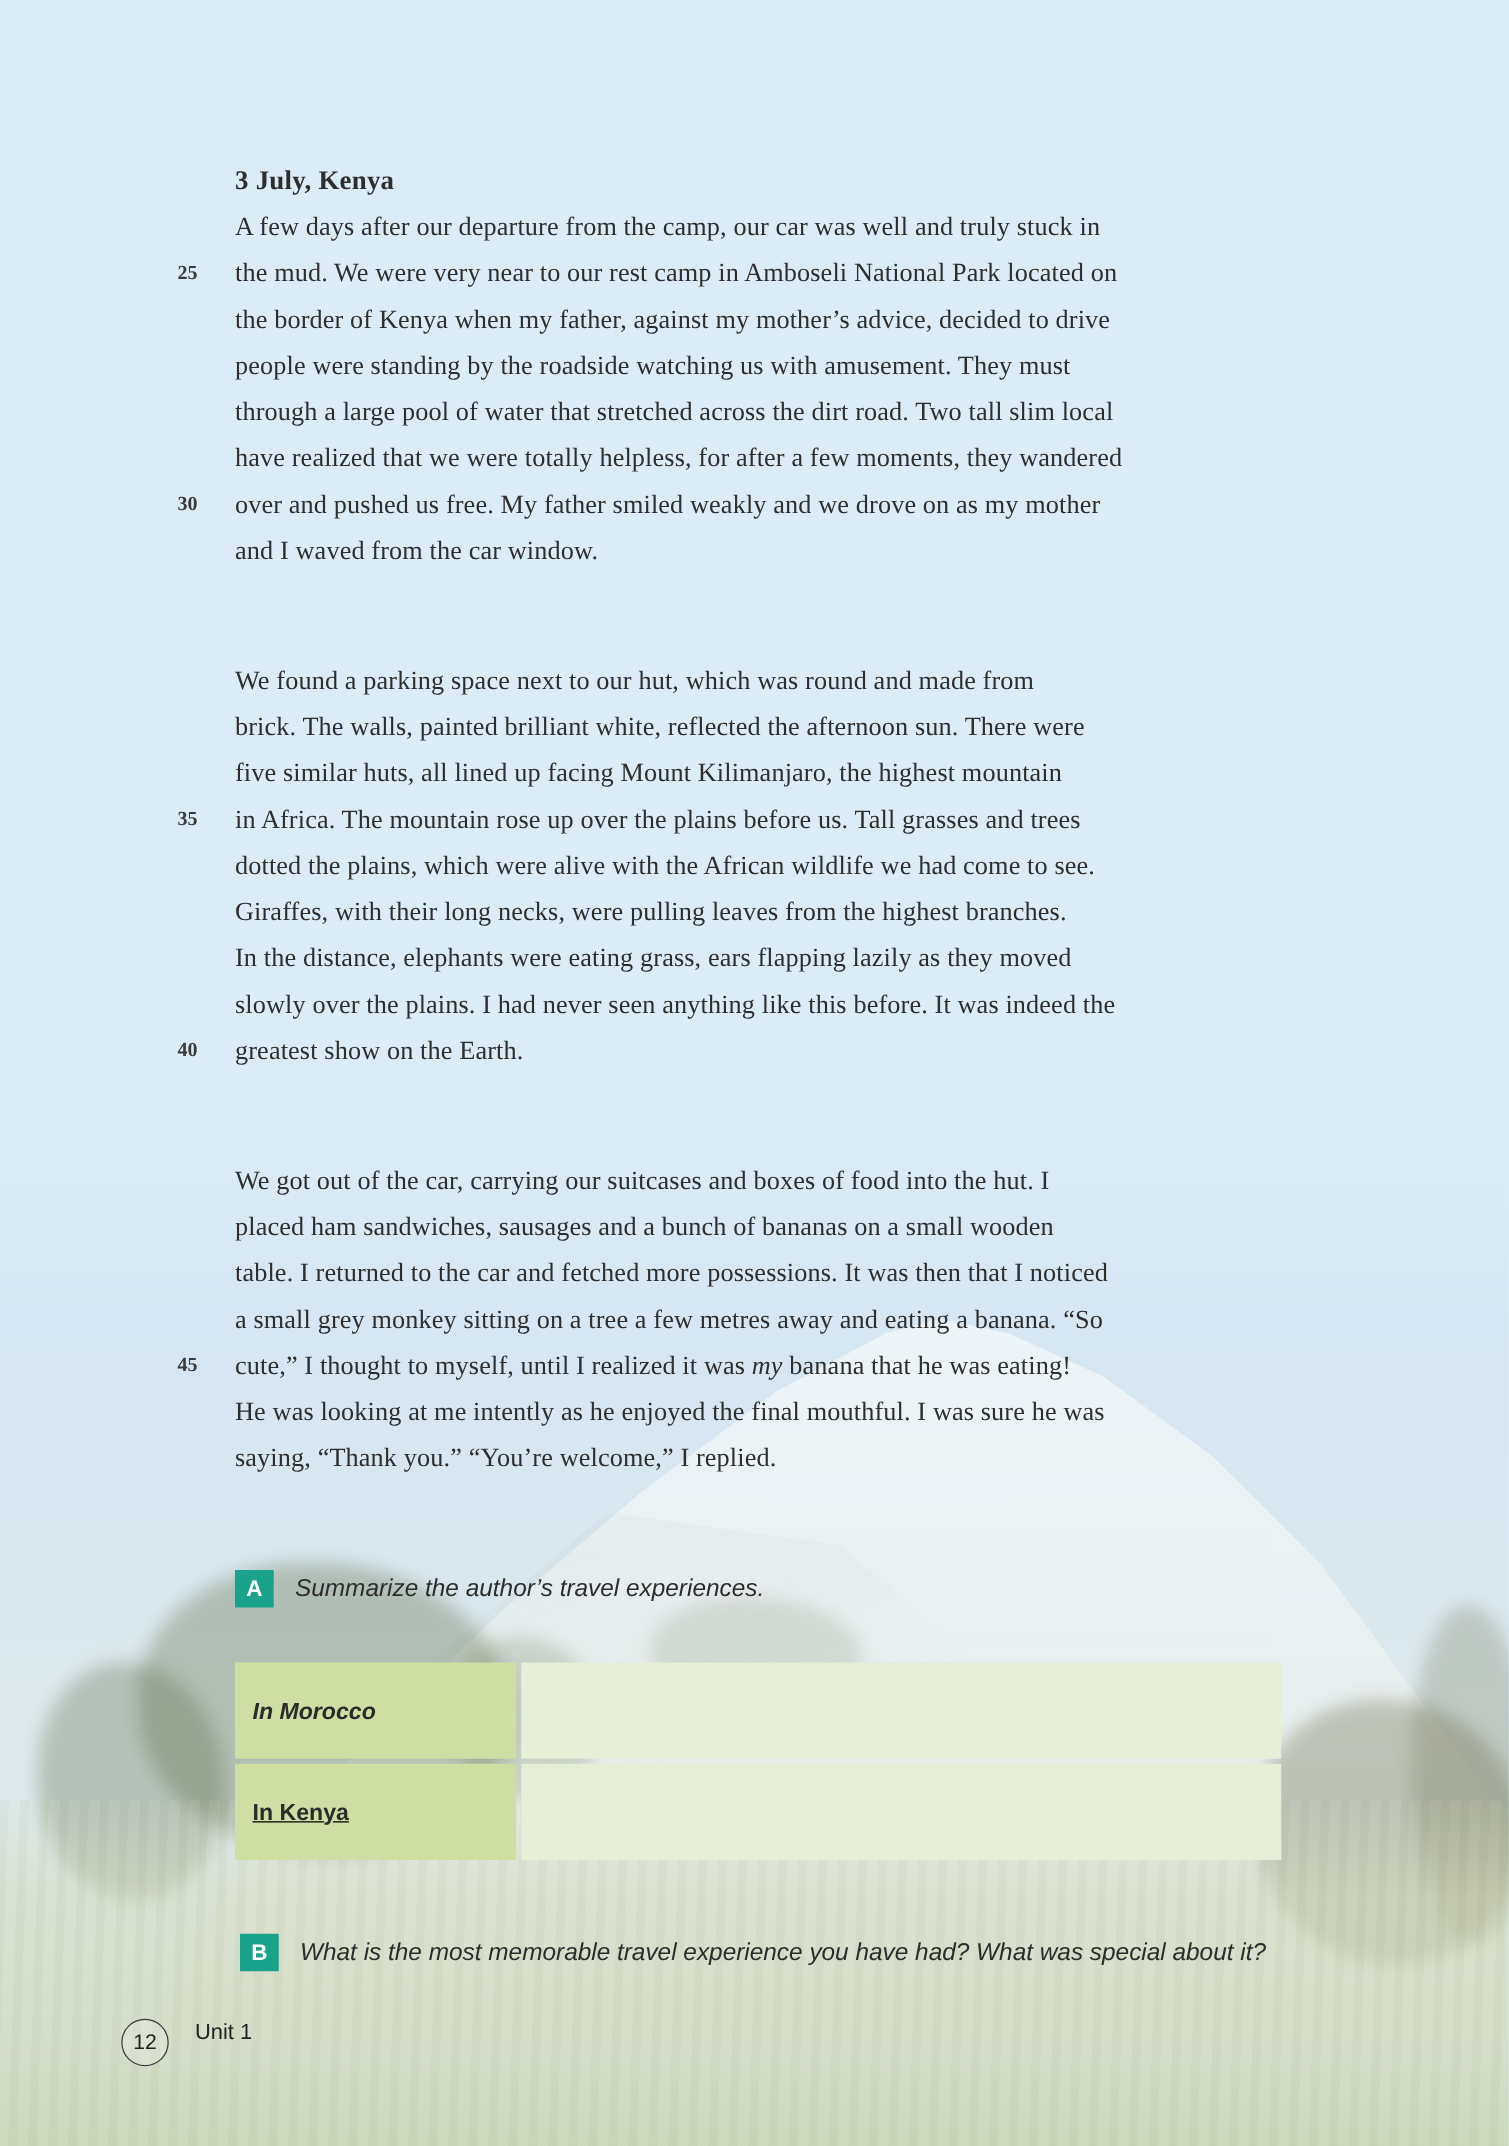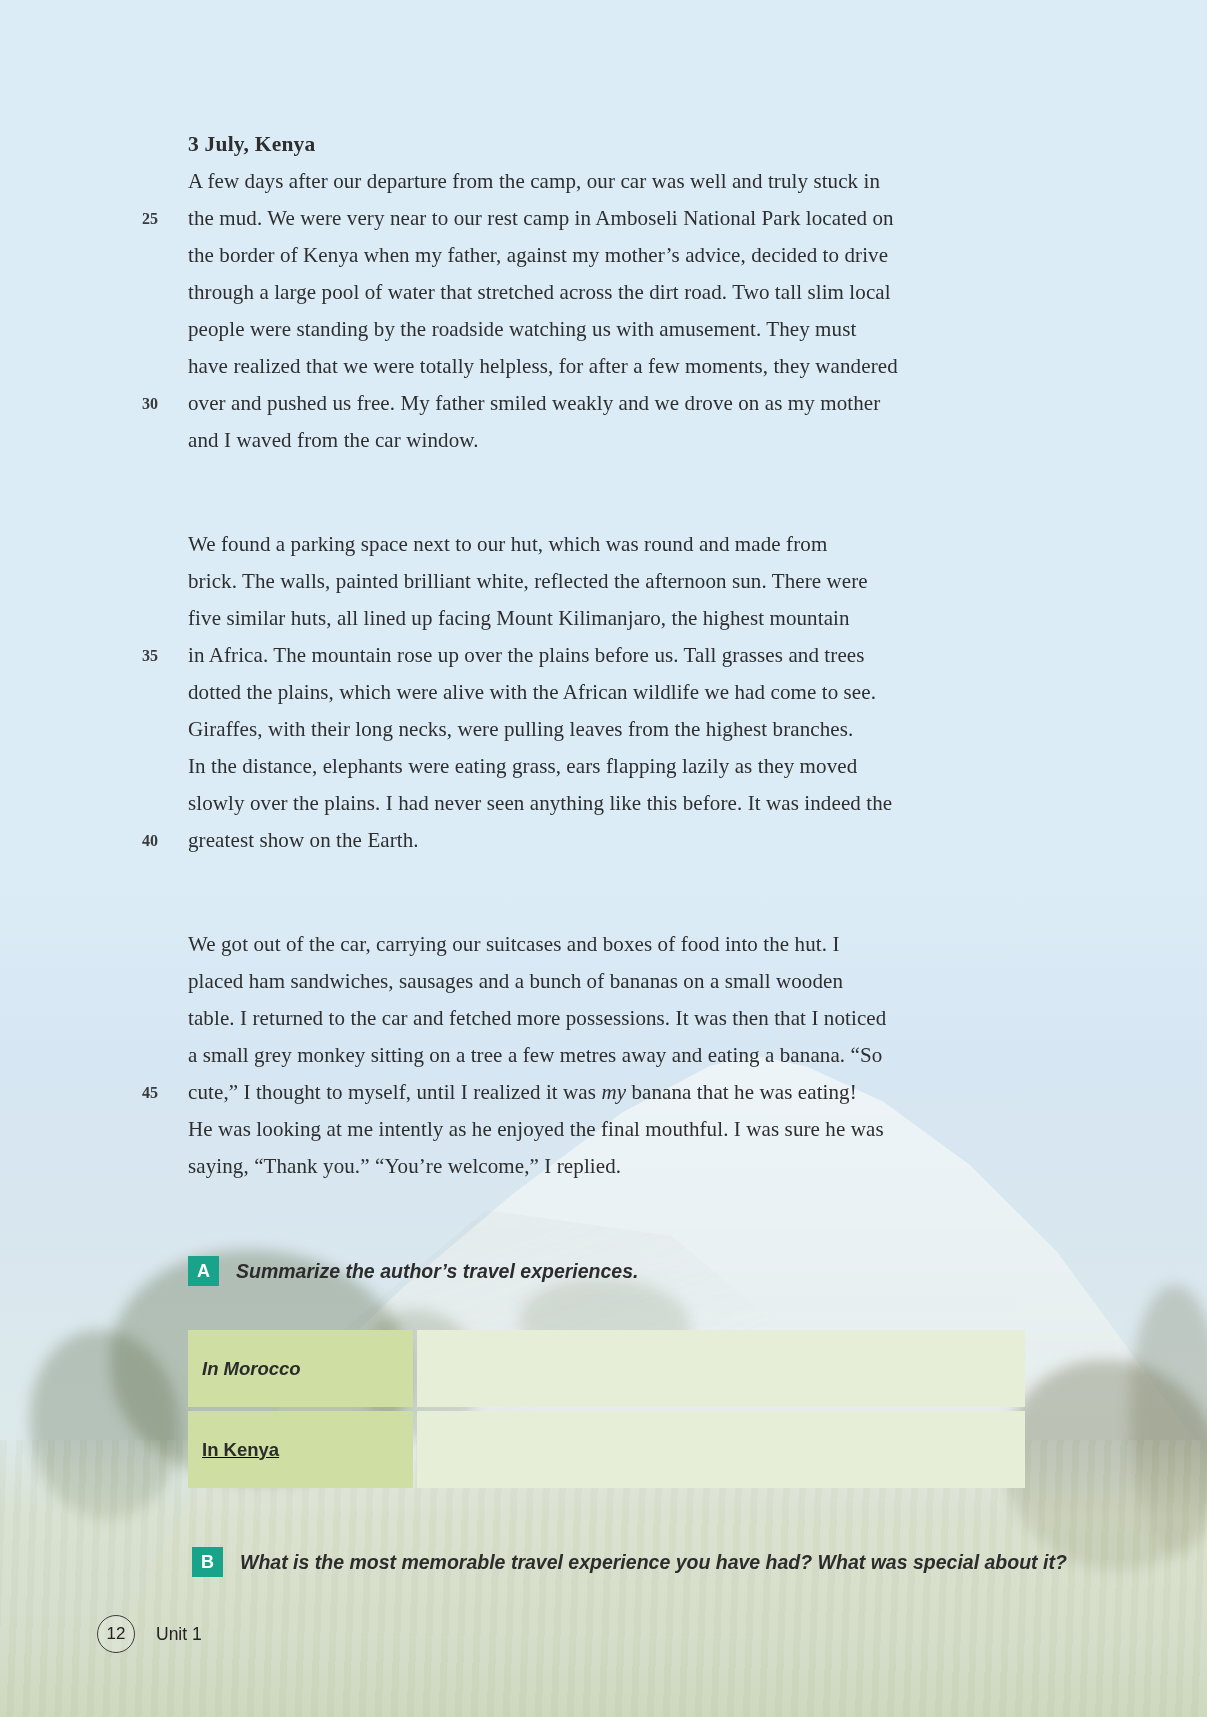"through a large pool of" div.line { order: before "people were standing by the" -> after "people were standing by the" }
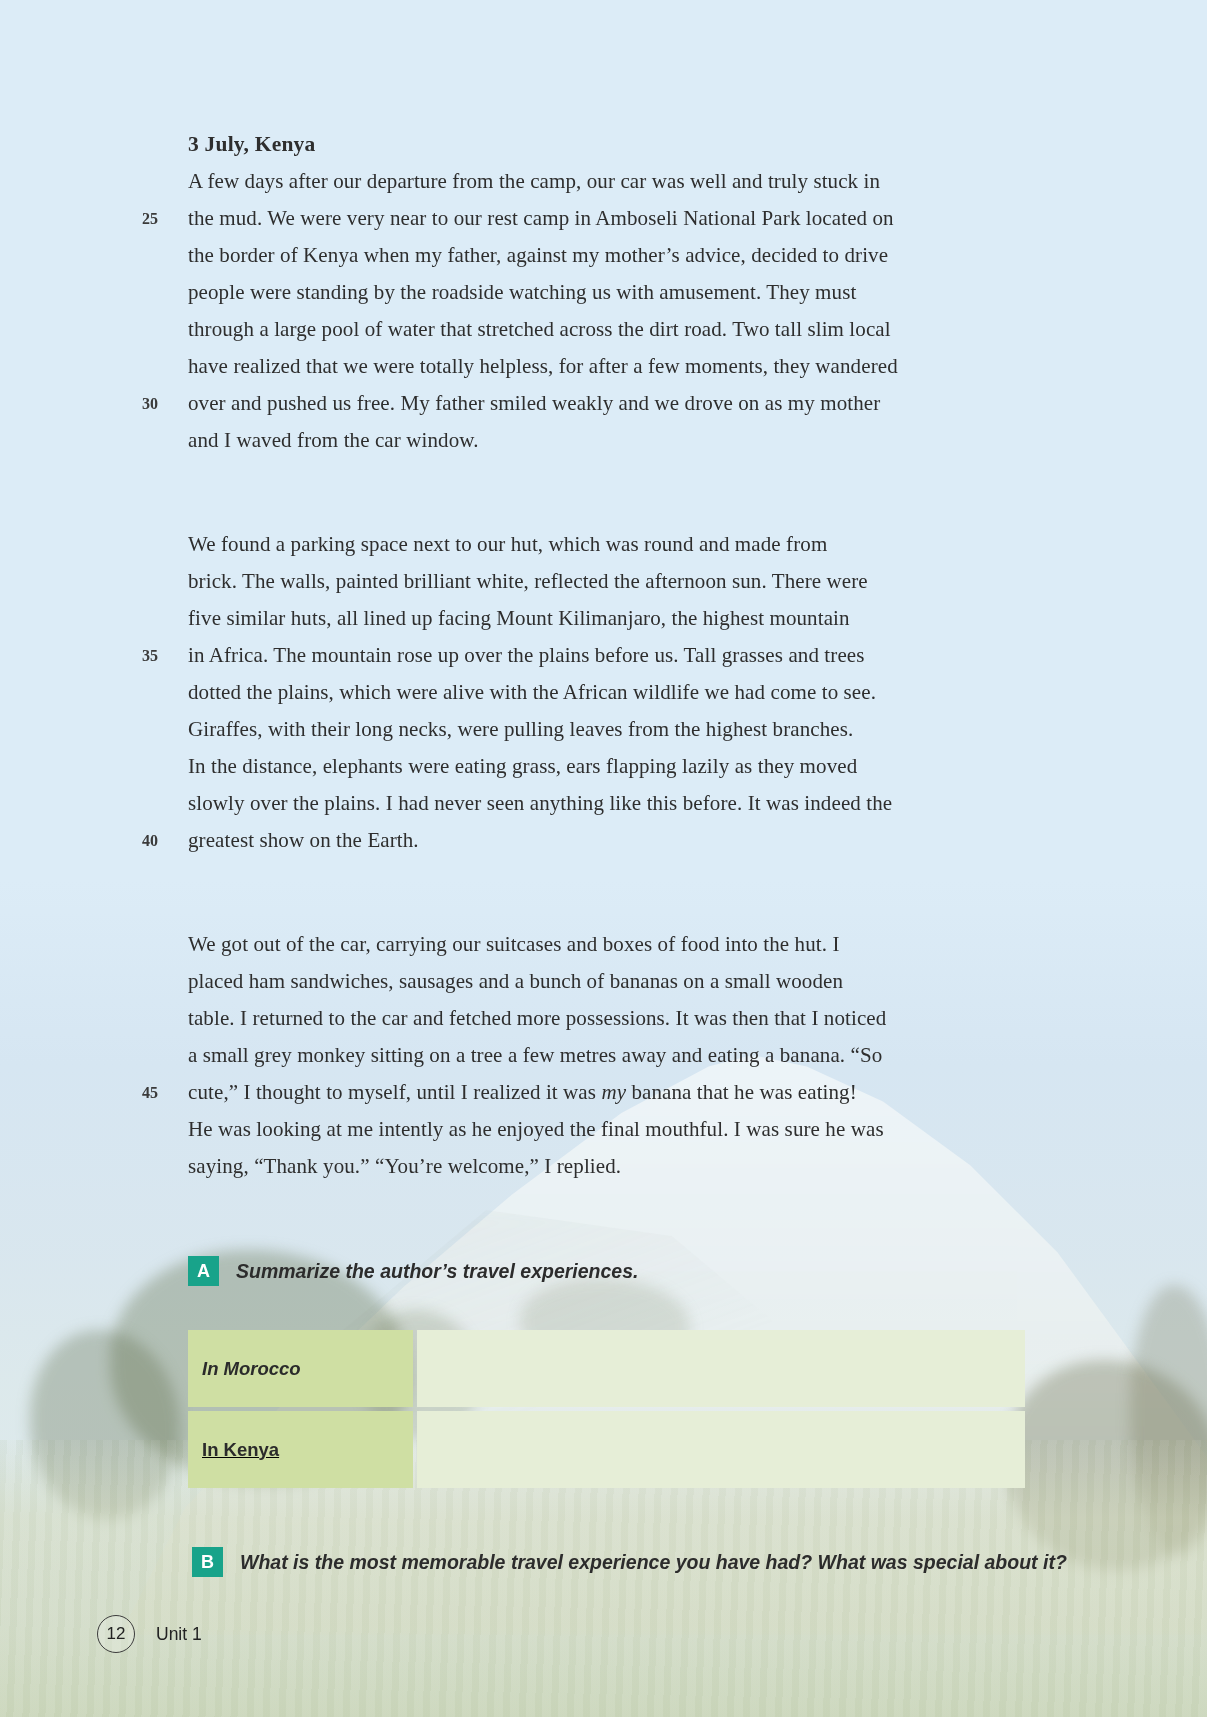"Summarize the author’s travel" .prompt { font-weight: bold -> none }
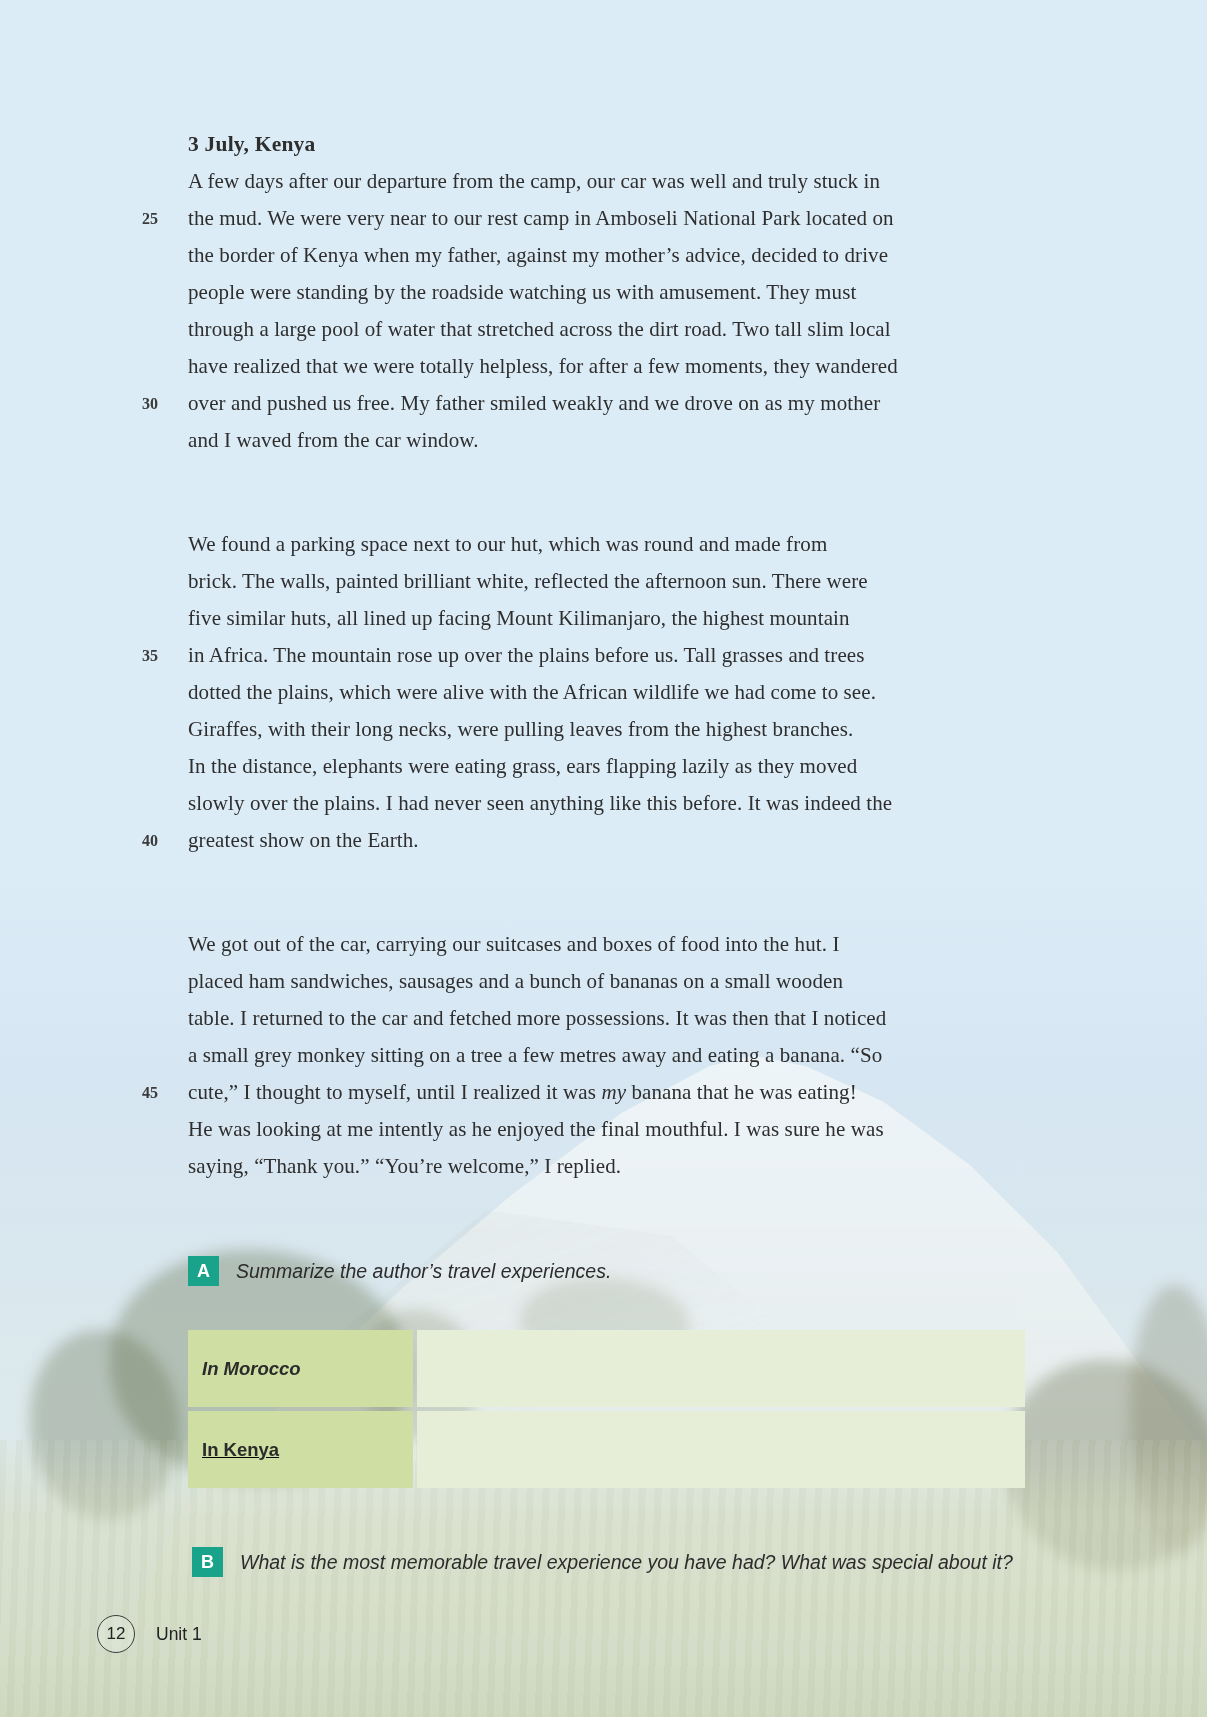"12" .footer { align-items: center -> flex-start }
